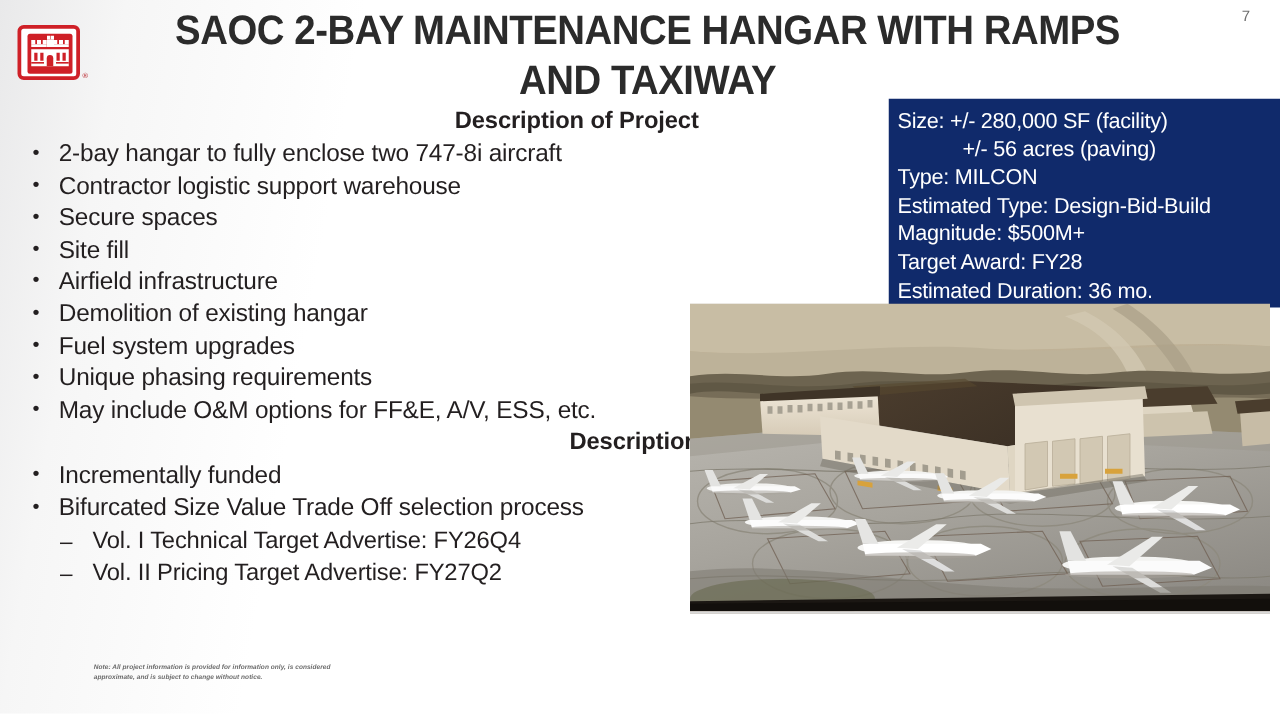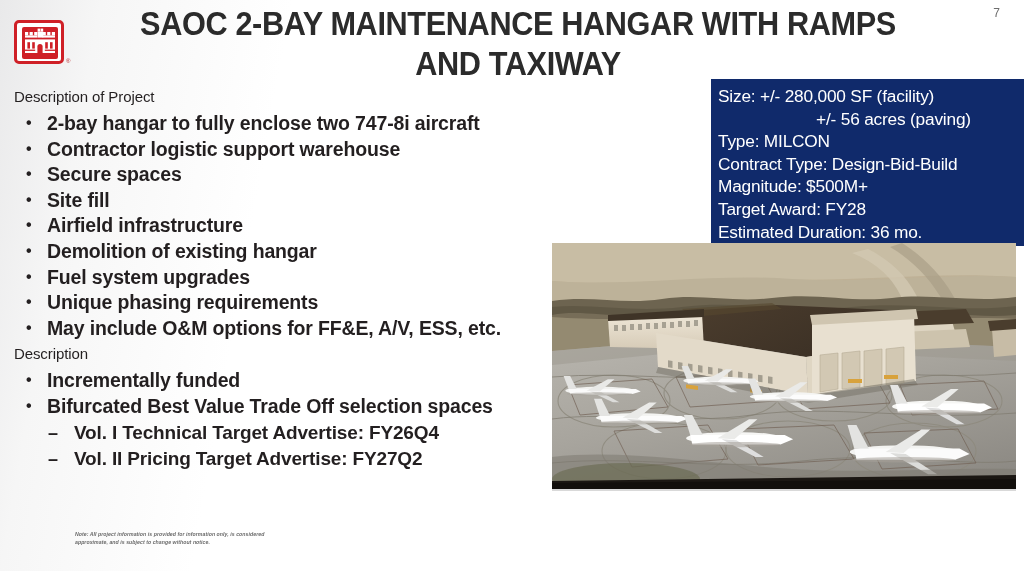"Description of Project" .section-heading { font-size: 15px -> 19px; font-weight: normal -> bold; text-align: none -> right }
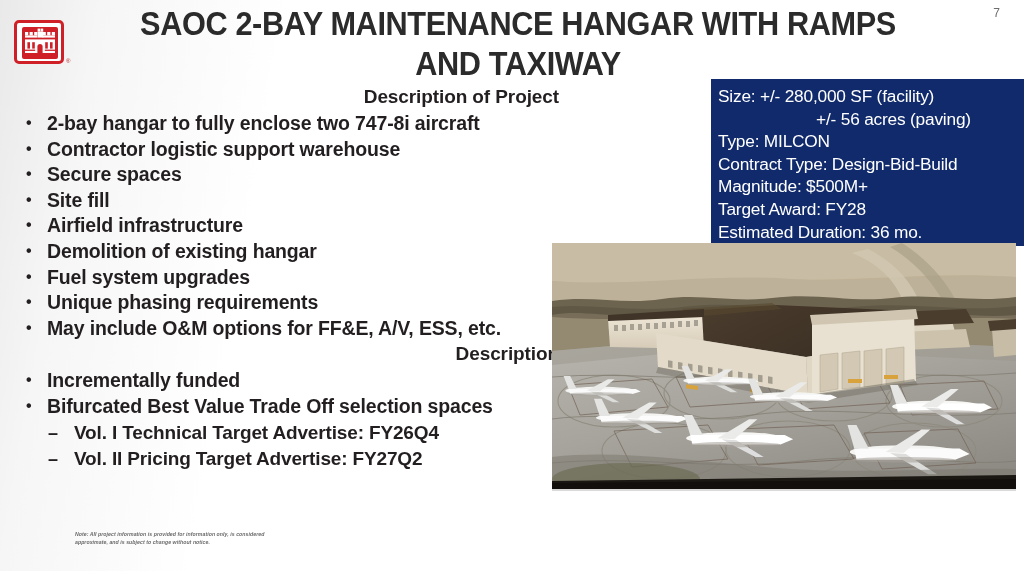"2-bay hangar to fully enclose" ul.bullets { font-weight: bold -> none }
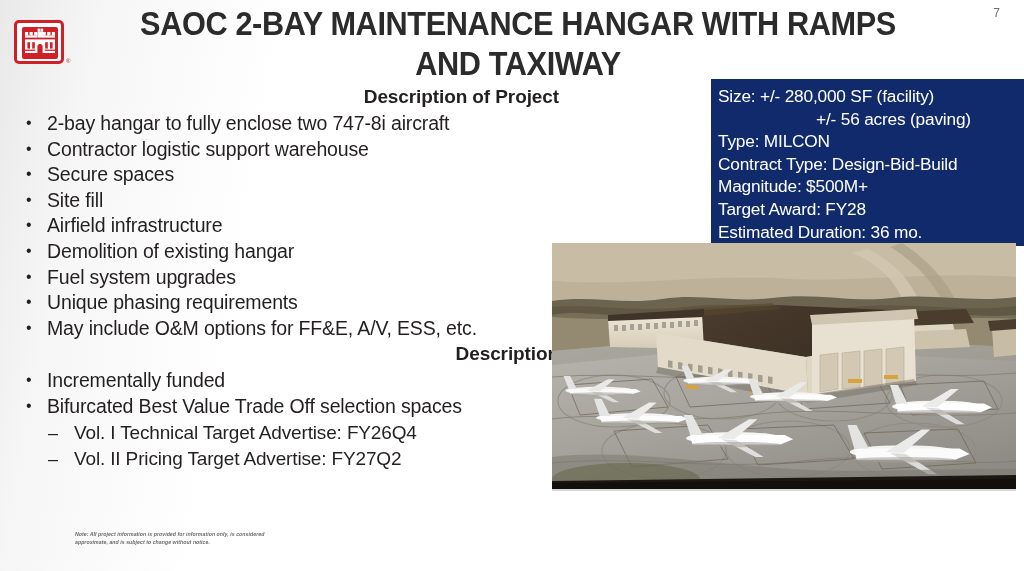"+/- 56 acres (paving)" #facts-box .fact.indented { text-align: center -> none }
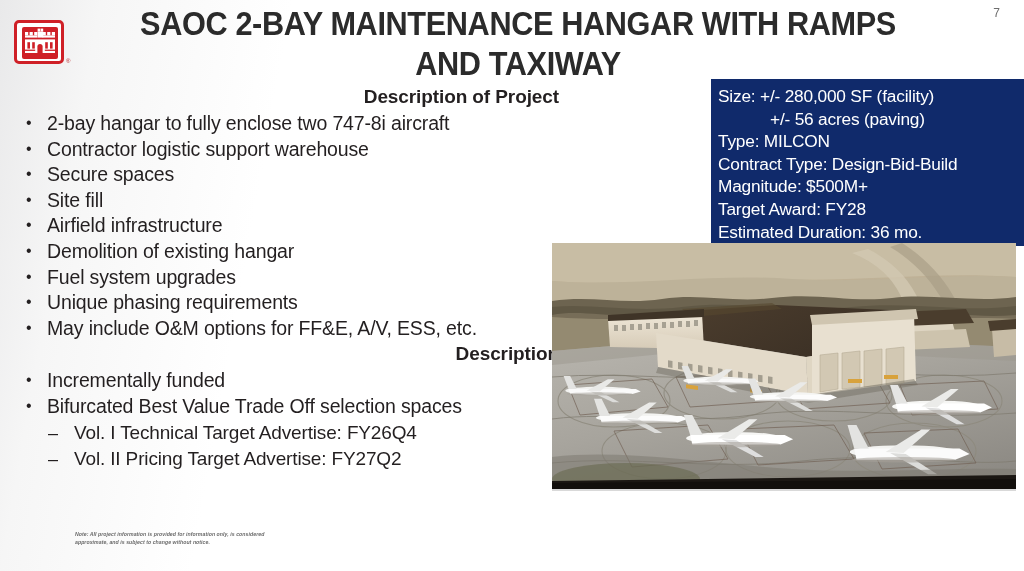"Contract Type: Design-Bid-Build" div.fact { text: Contract -> Estimated }
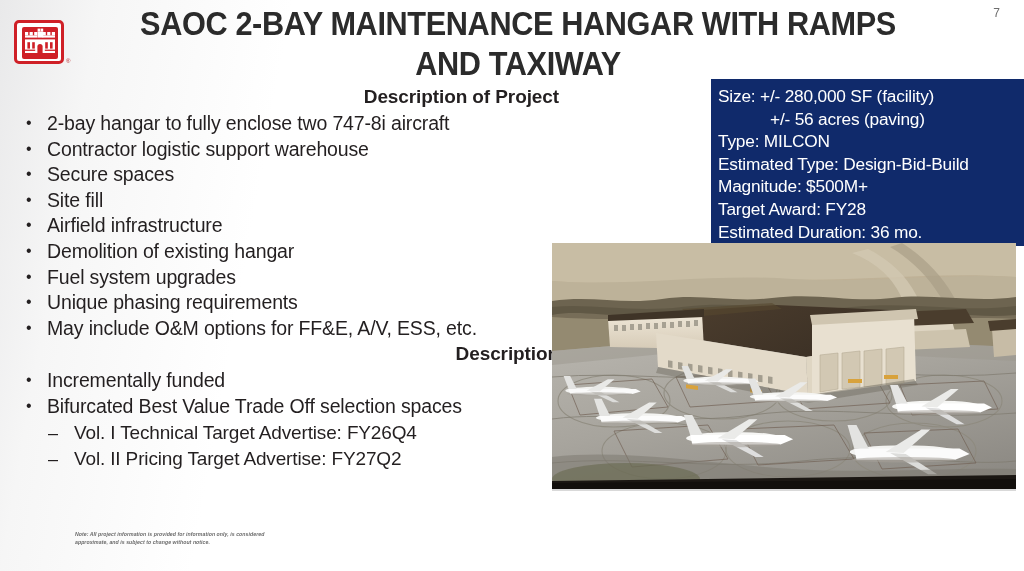"Bifurcated Best Value Trade Off" li.bullet { text: Best Value Trade Off selection spaces -> Size Value Trade Off selection process }
